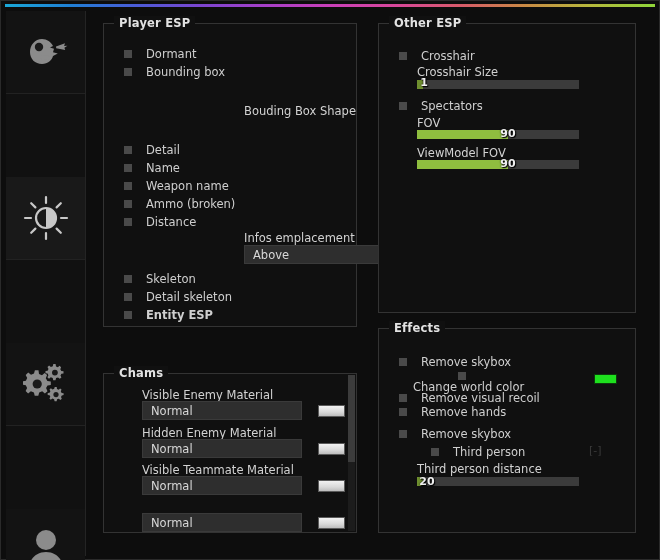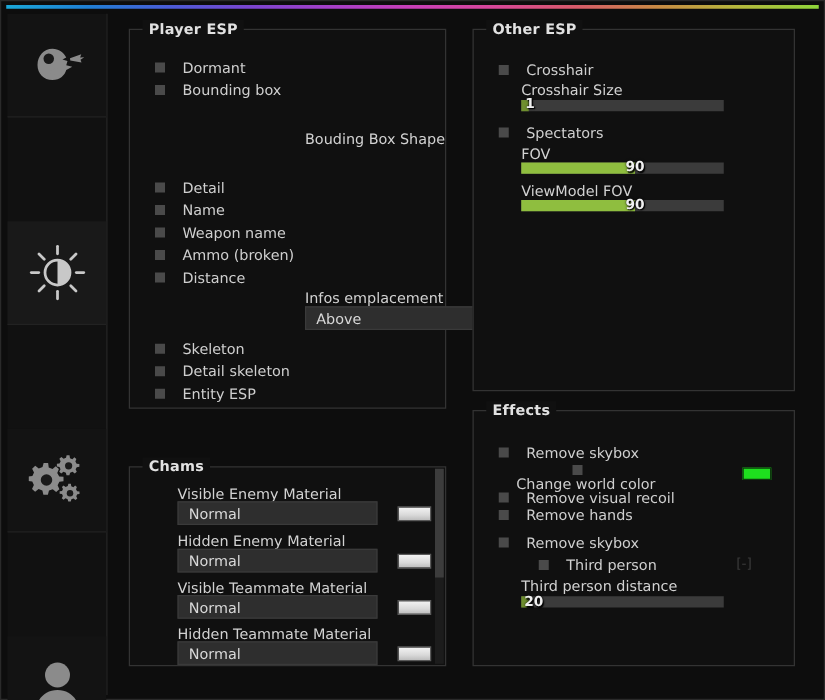"Entity ESP" div.row { font-weight: none -> bold }
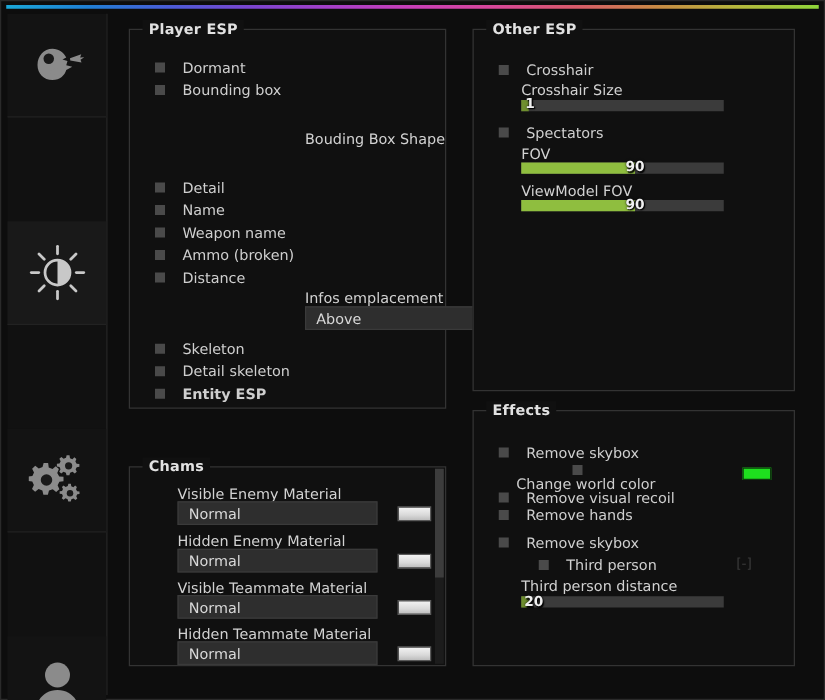"Hidden Teammate Material" div.sublabel { html: <div>Hidden Teammate Material</div> -> none }
